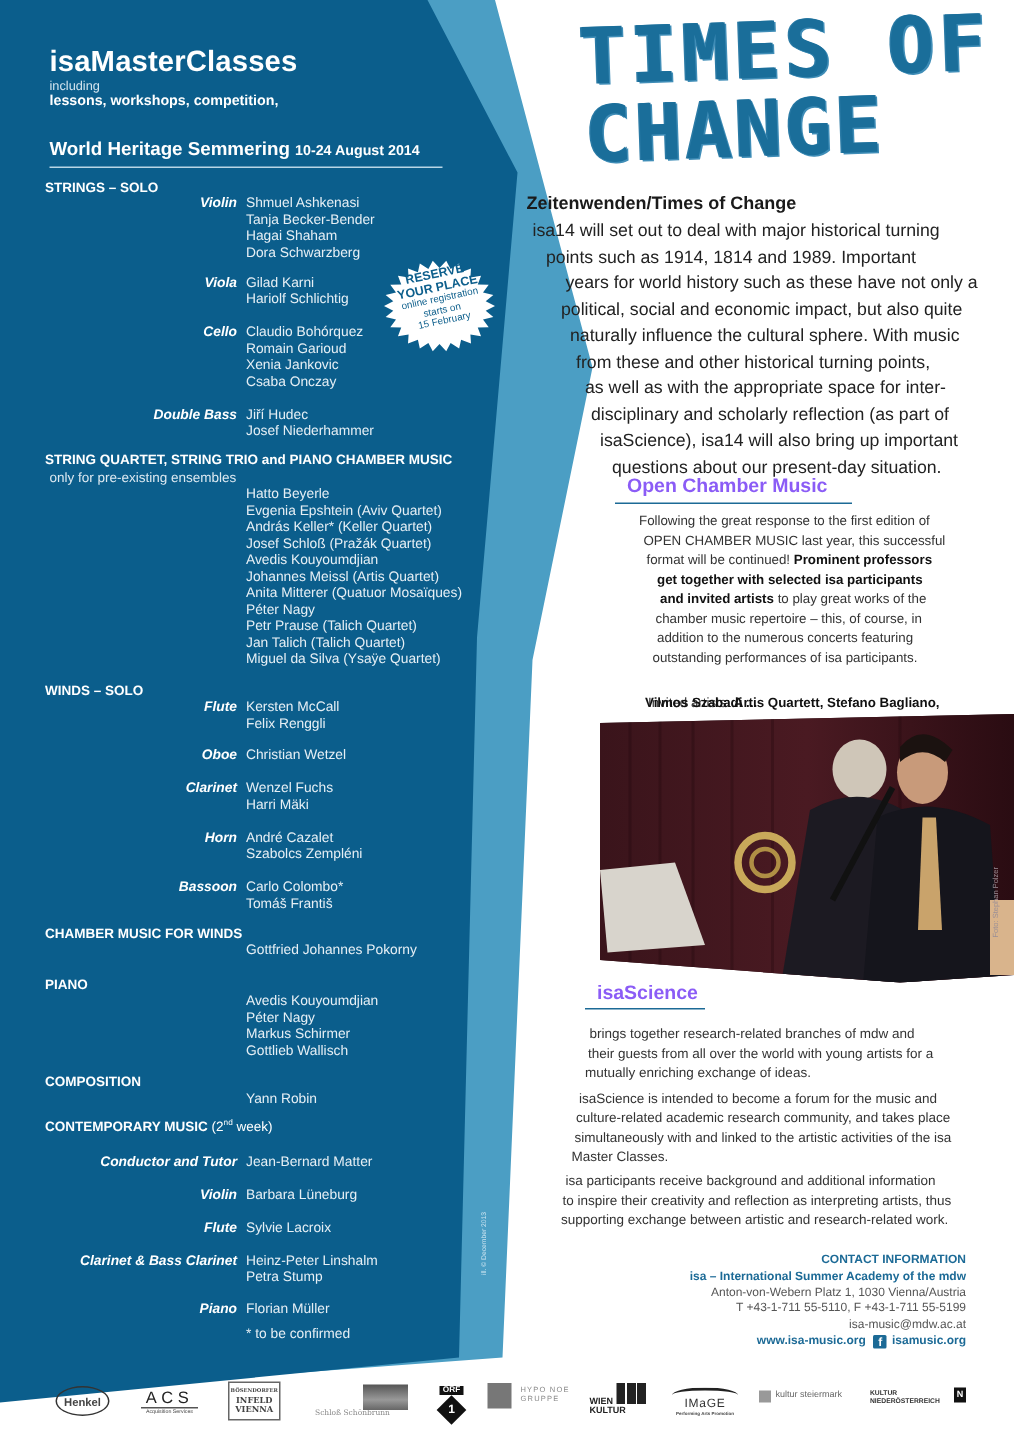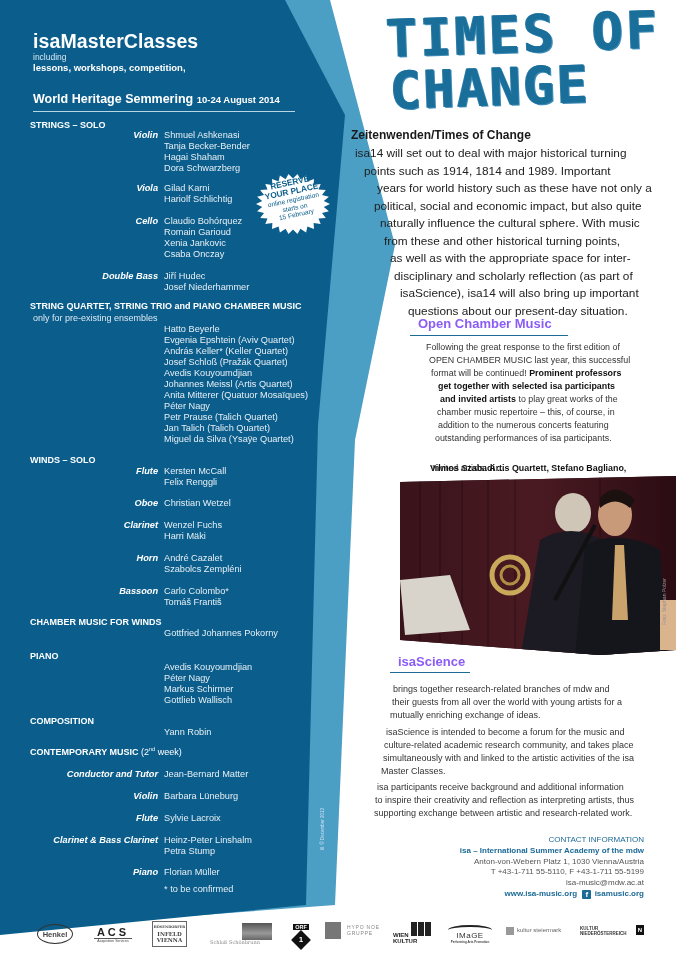"CONTACT INFORMATION" .contact .c-title { font-weight: normal -> bold }
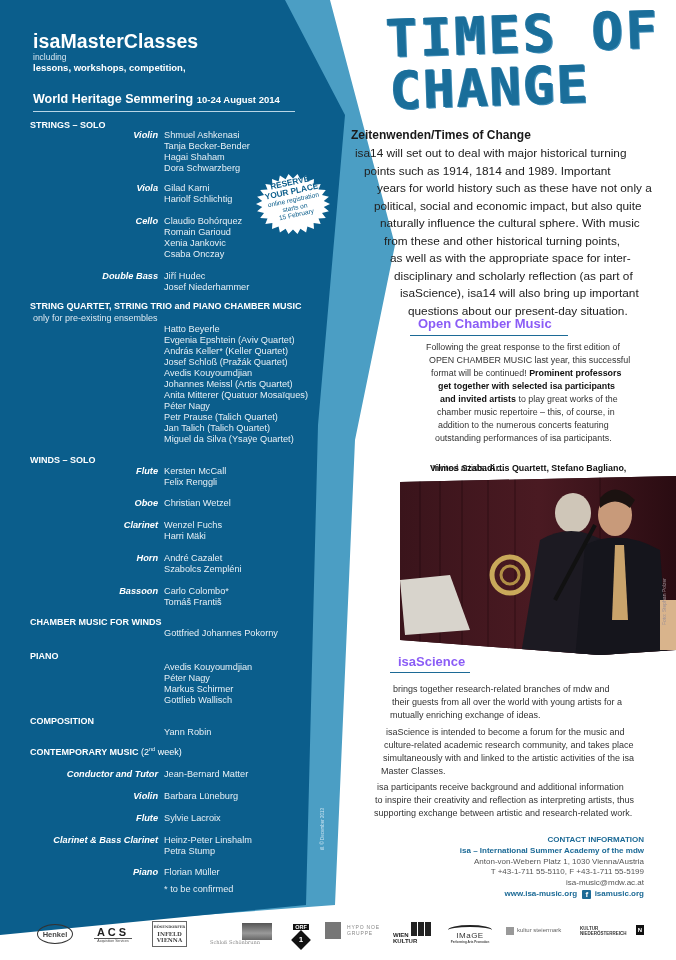"ACS" .sp-acs .a1 { font-weight: bold -> normal }
